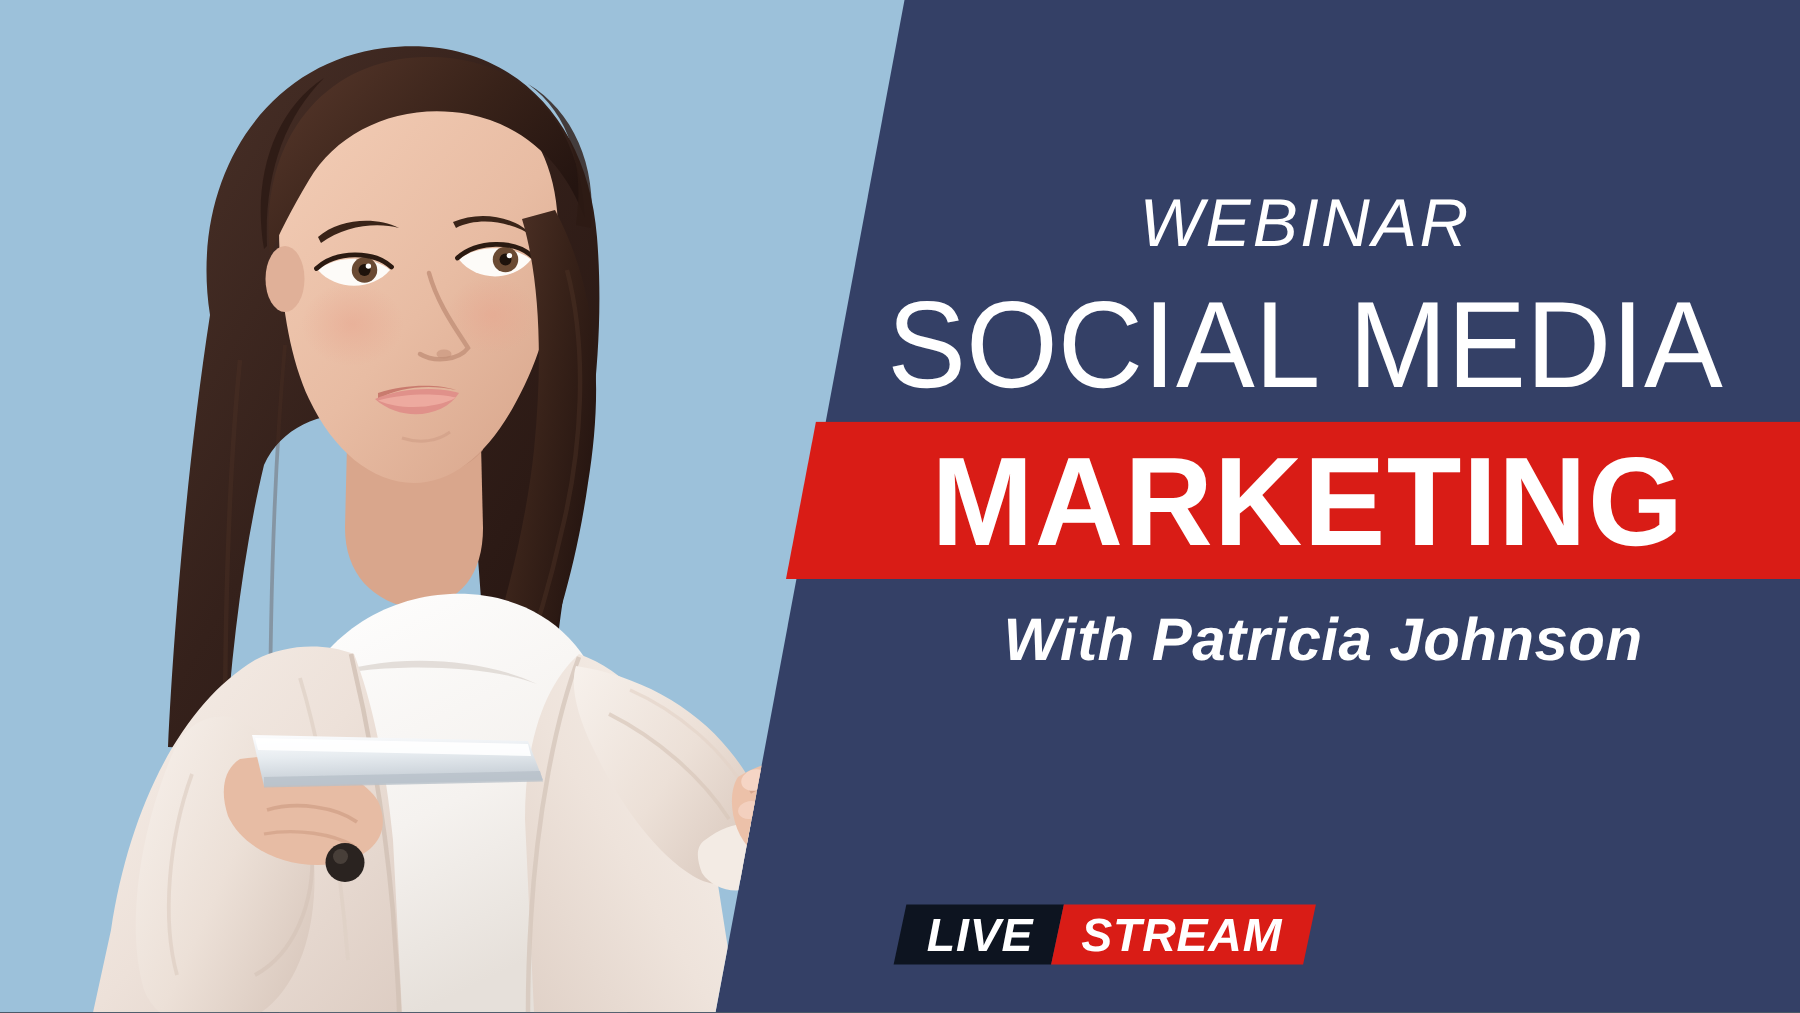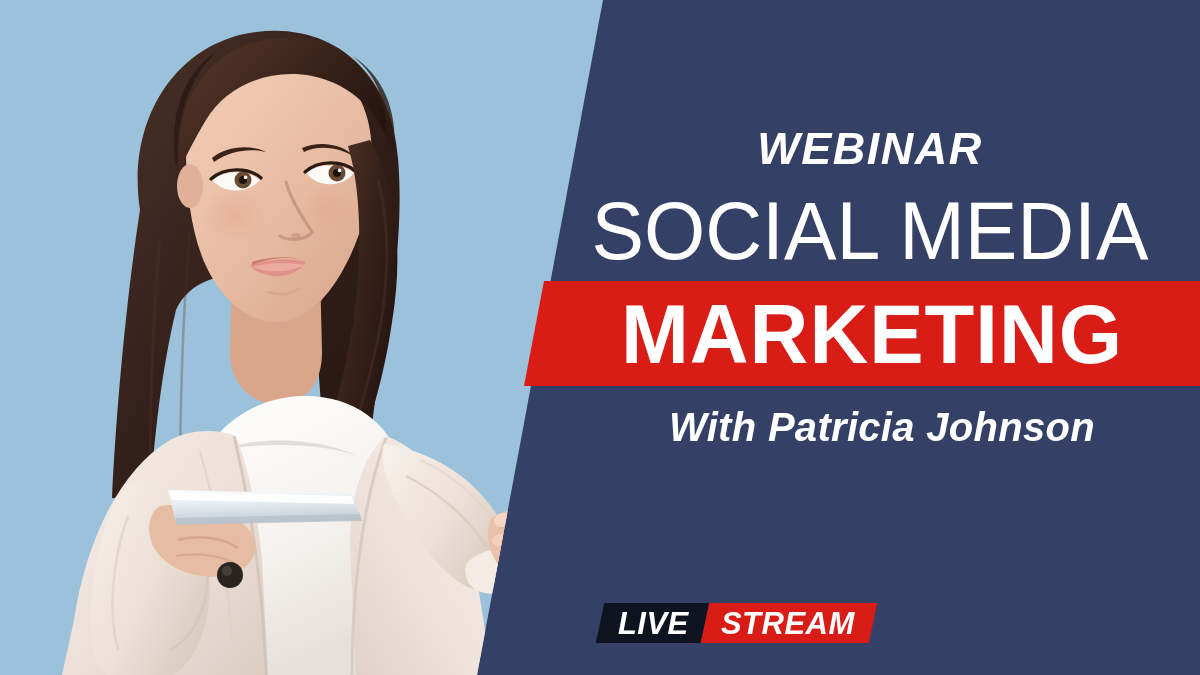"WEBINAR" .kicker { font-weight: 700 -> 400 }
